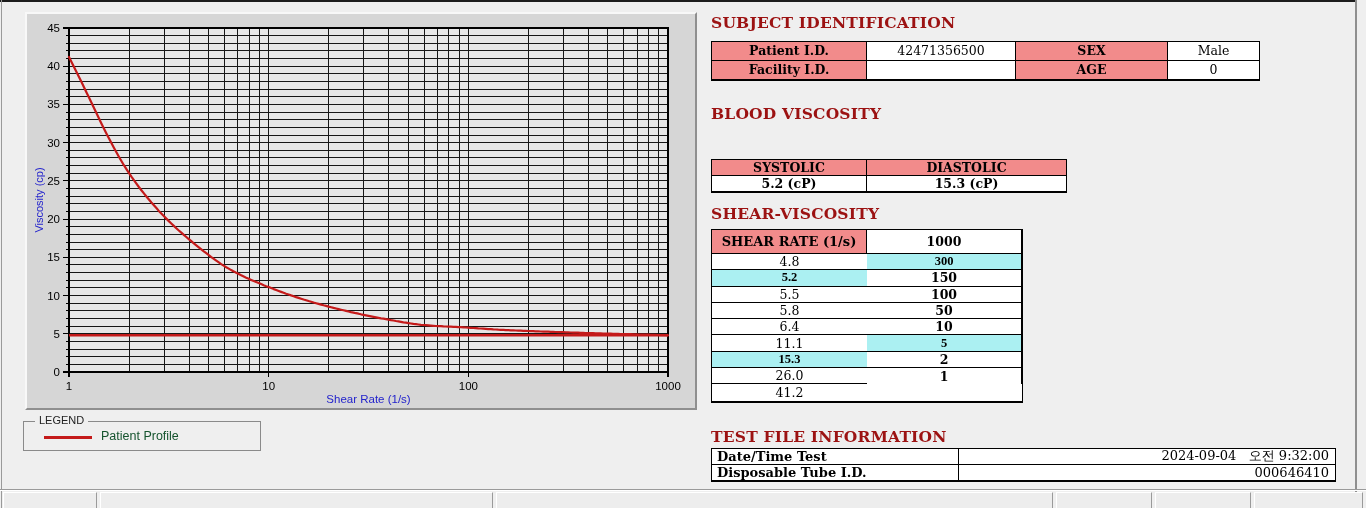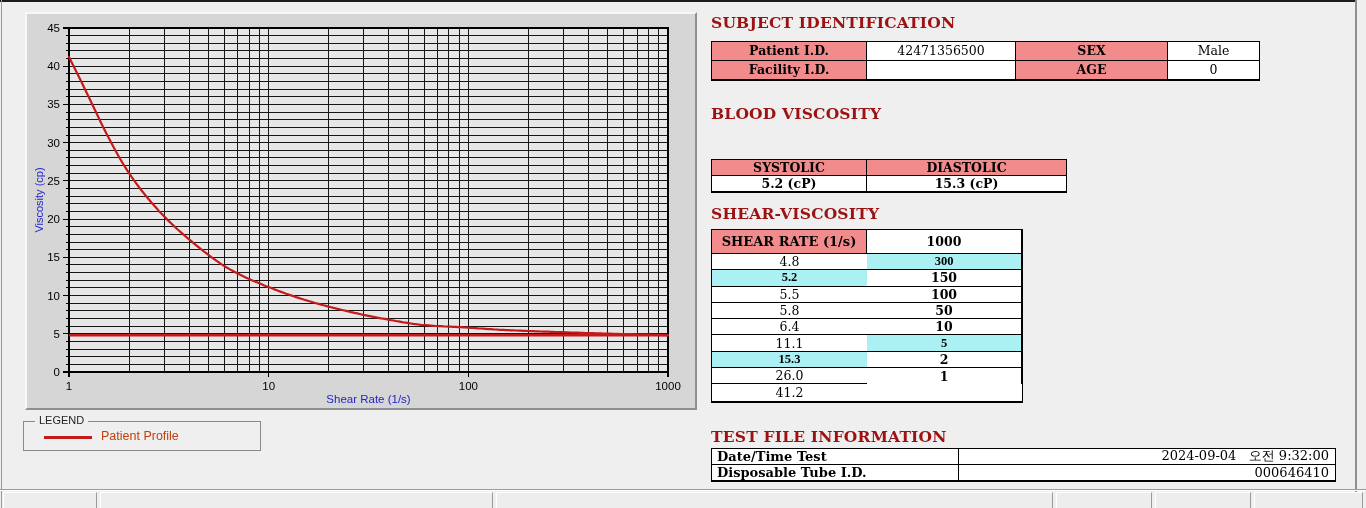"Patient Profile" .legend-text { color: #c2410c -> #14532d }
